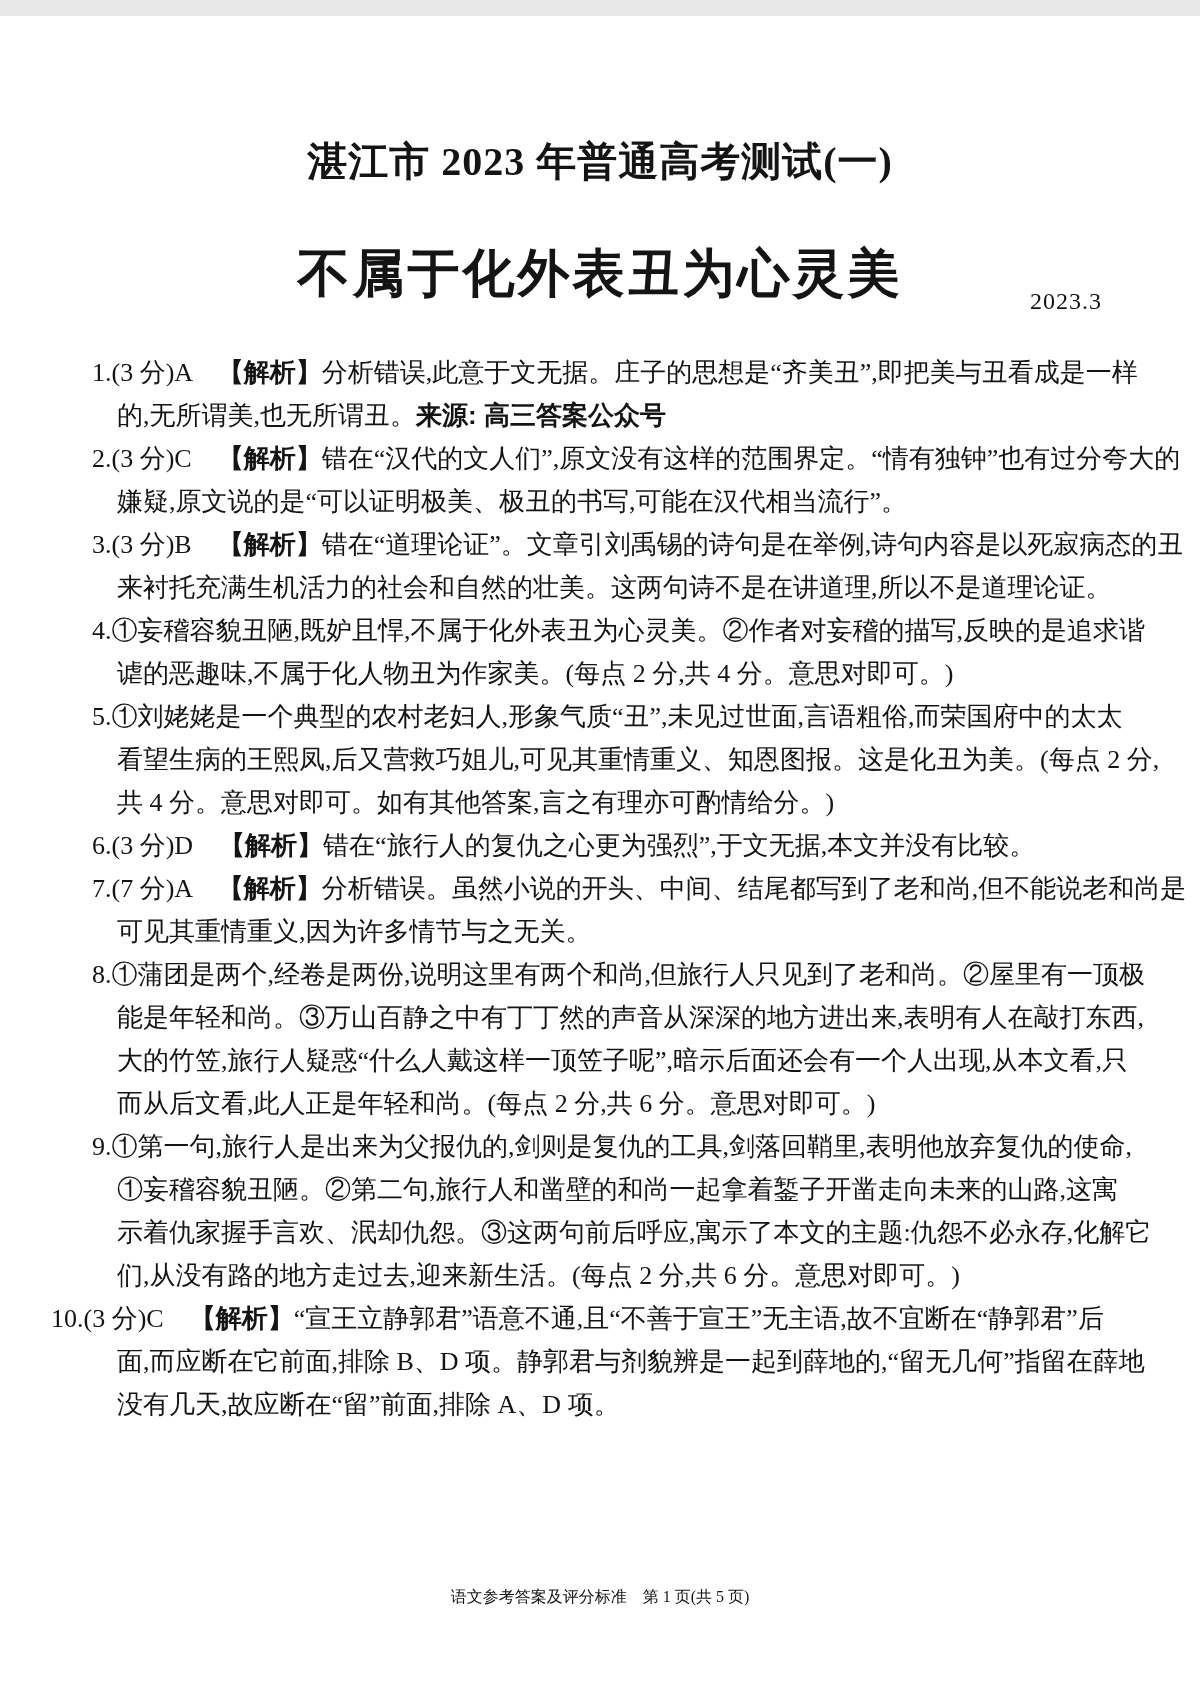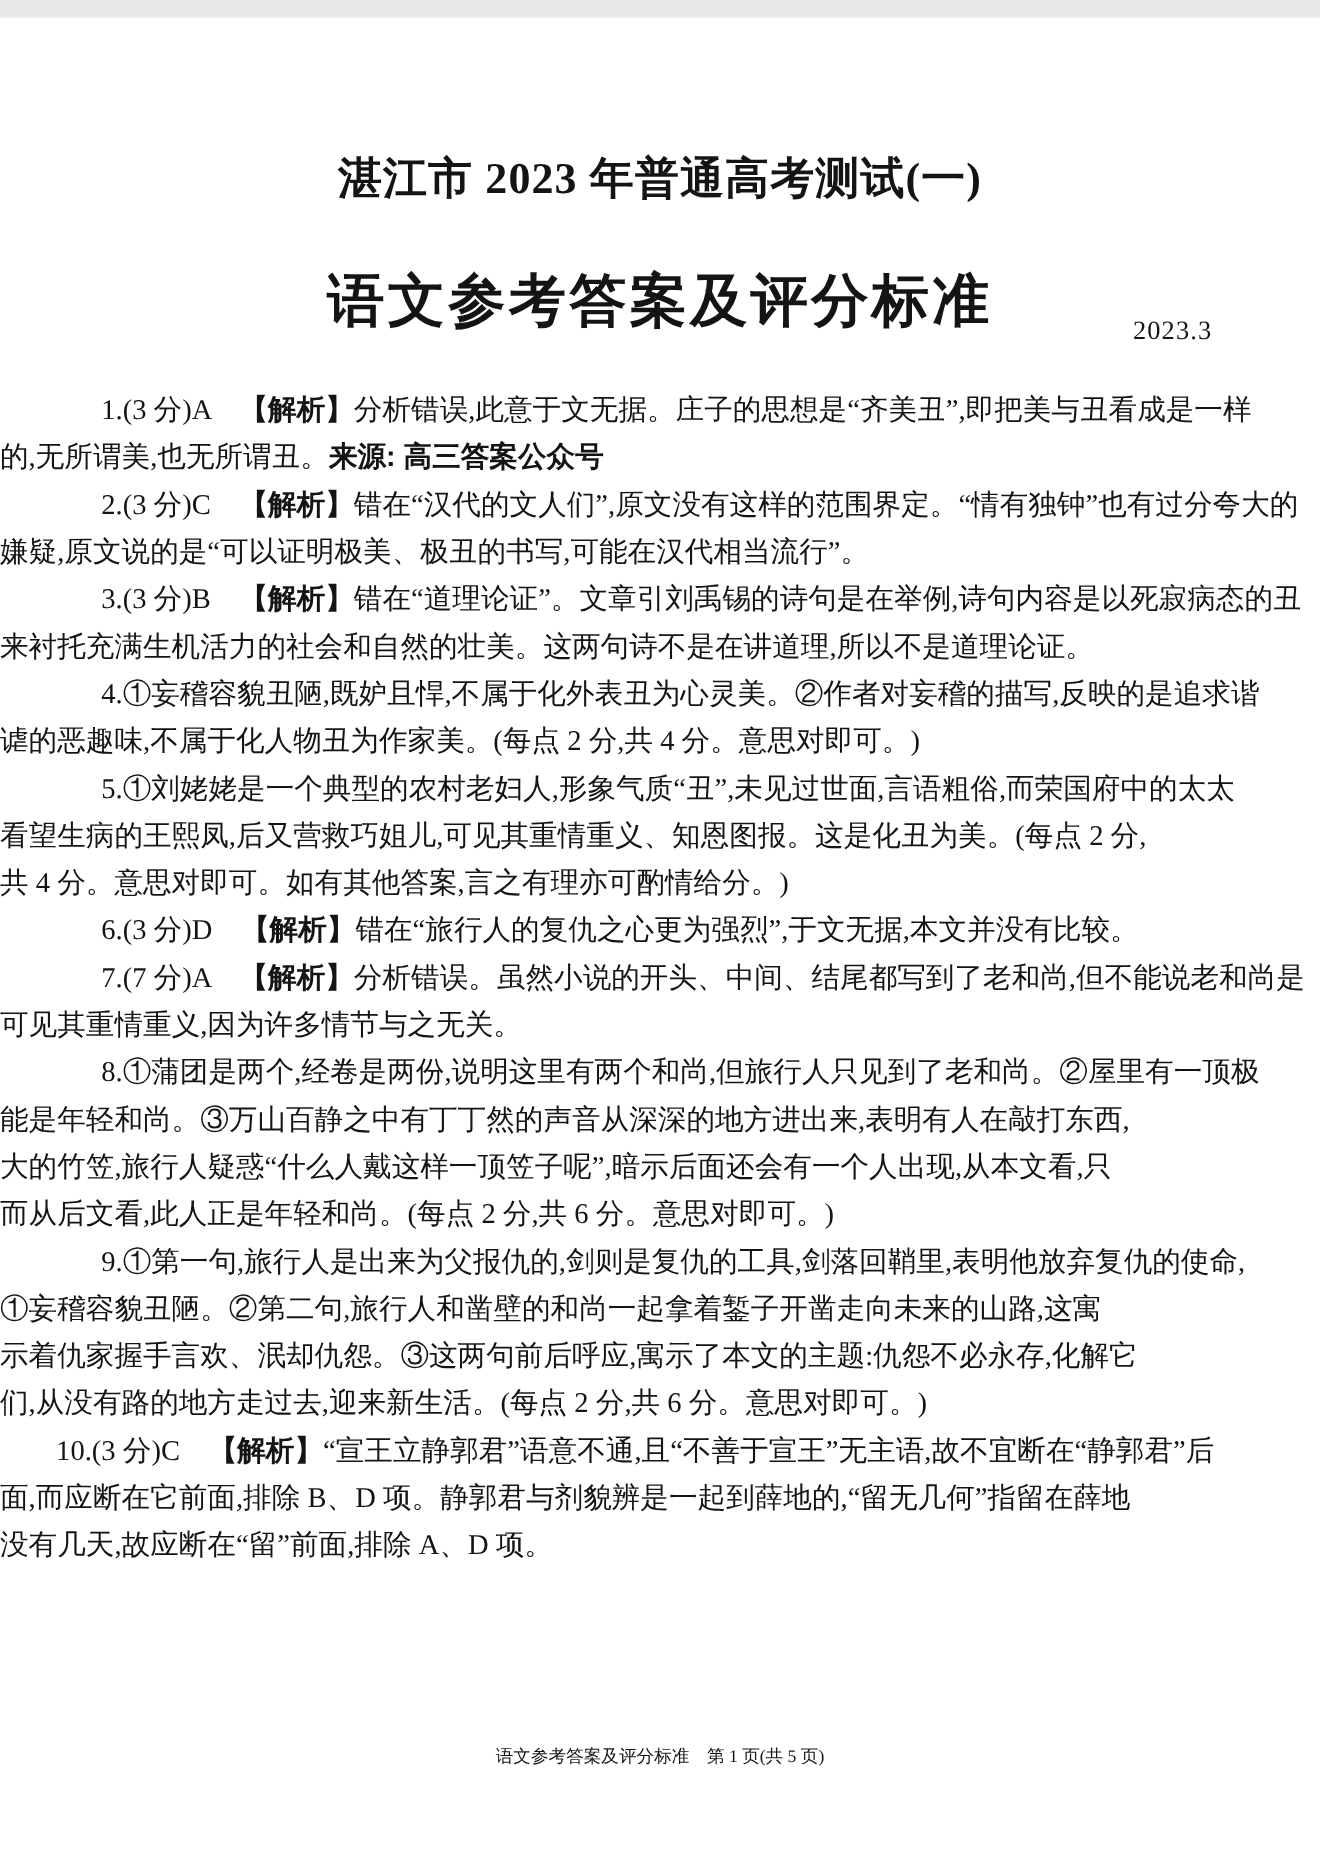"语文参考答案及评分标准" span.doc-subtitle { text: 语文参考答案及评分标准 -> 不属于化外表丑为心灵美 }
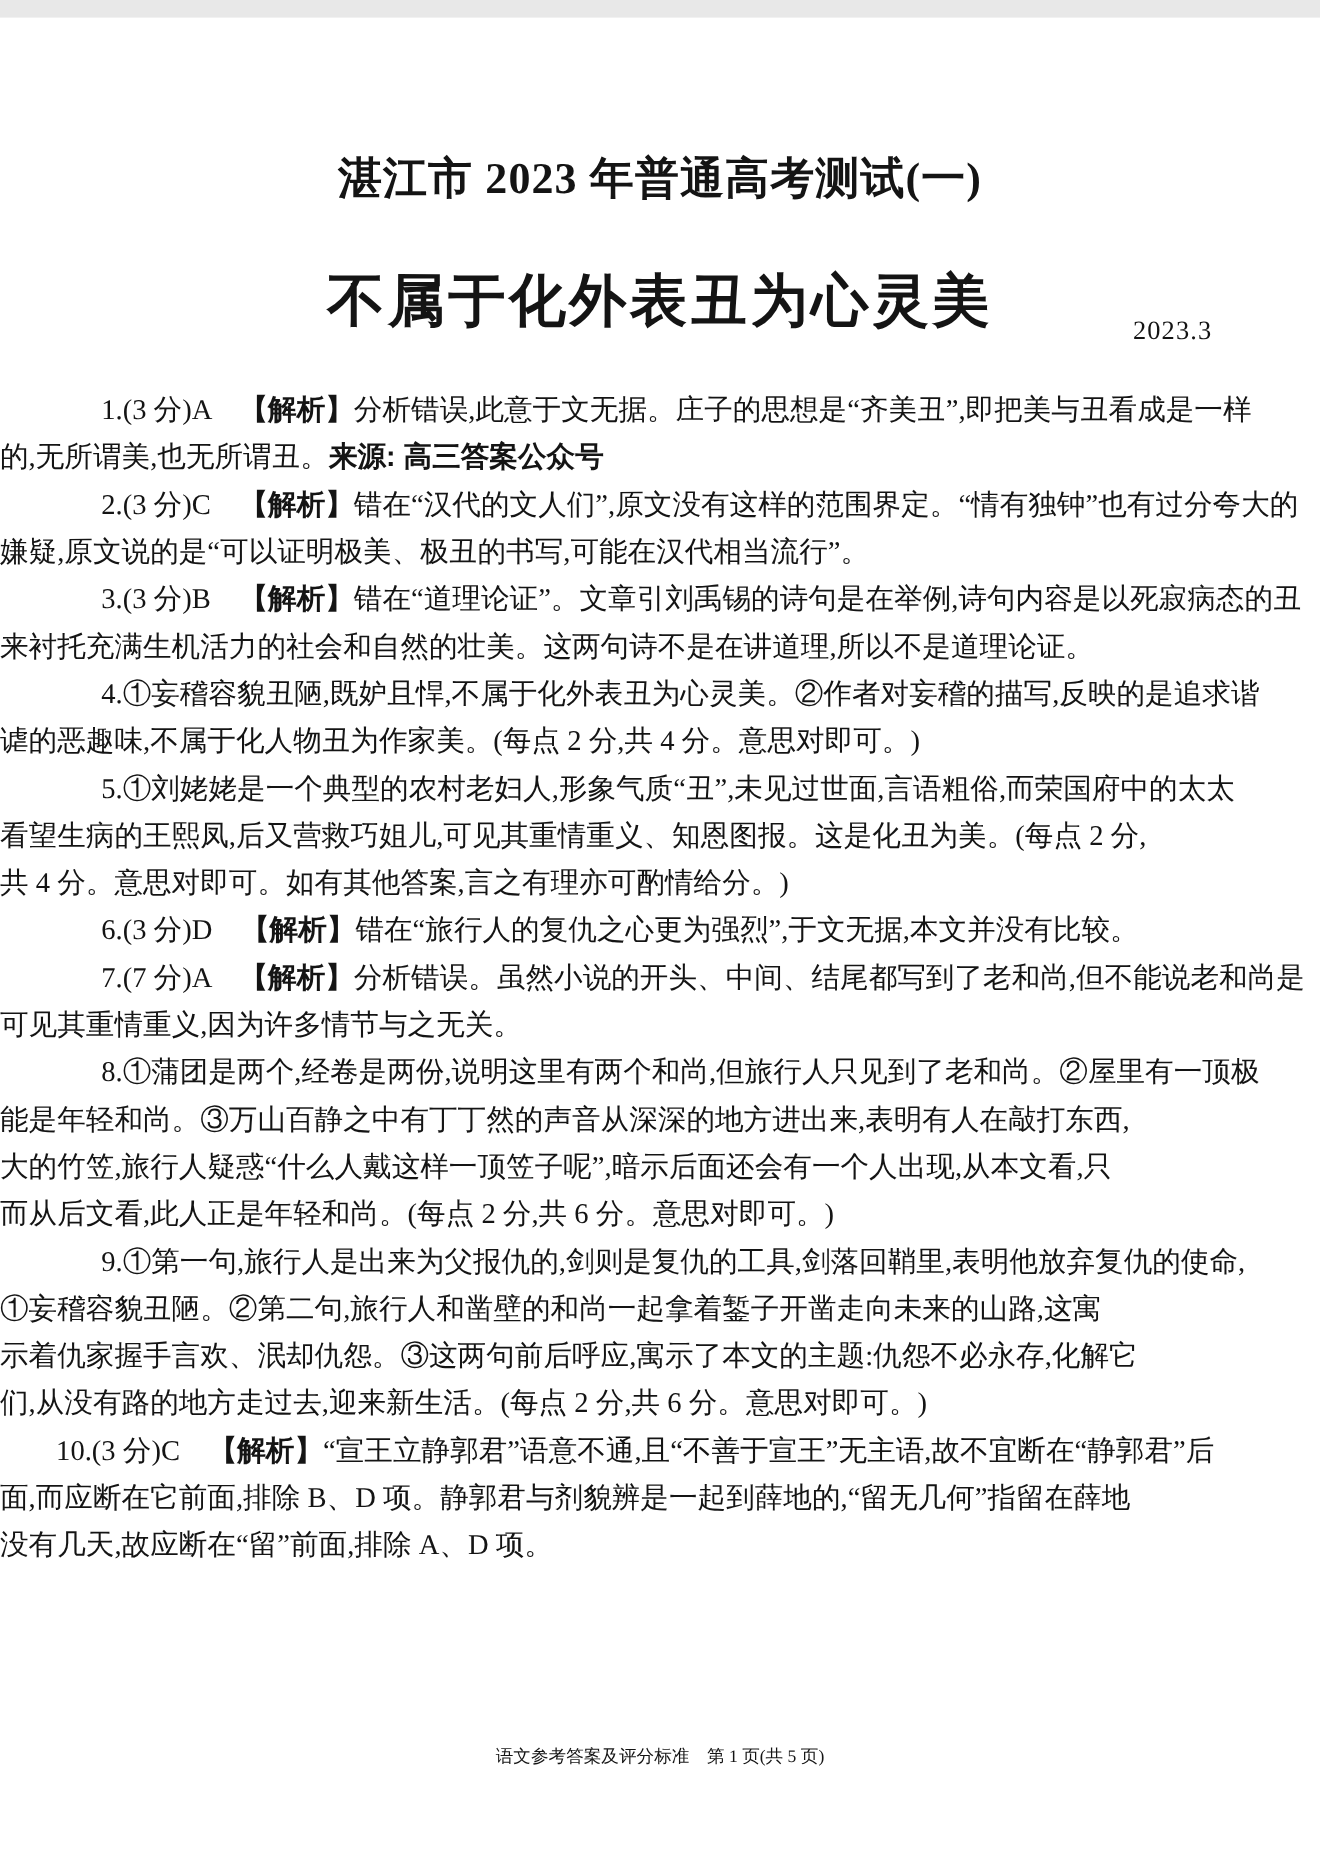"的,无所谓美,也无所谓丑。来源: 高三答案公众号" .answer-line { padding-left: none -> 117px }
